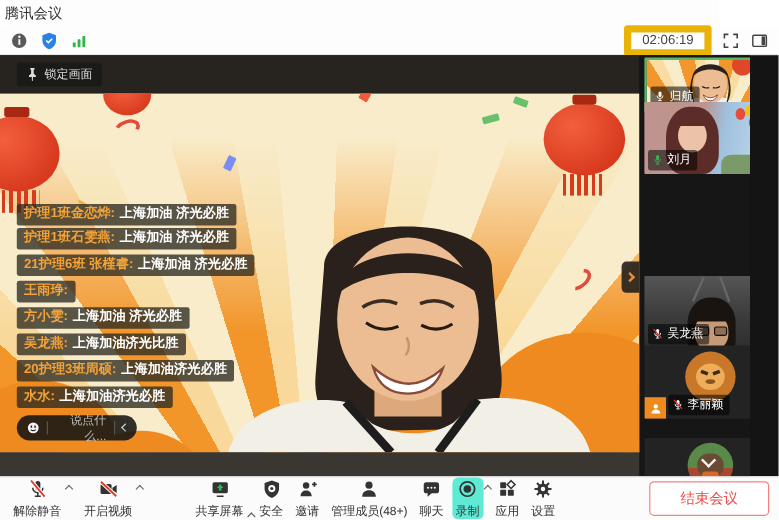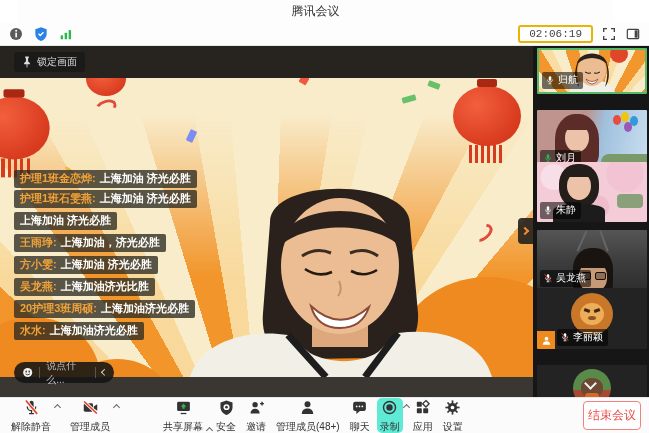"腾讯会议" .titlebar { justify-content: center -> none; left: 18px -> 4px }
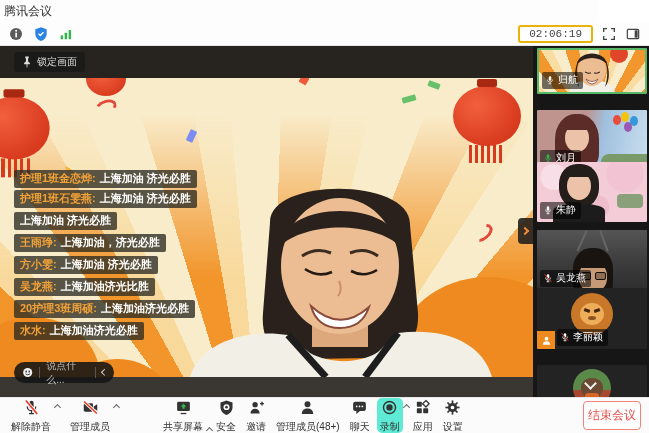"02:06:19" .timerbox { border: 2px solid #eab308 -> 6px solid #eab308; font-family: Liberation Mono, monospace -> none }
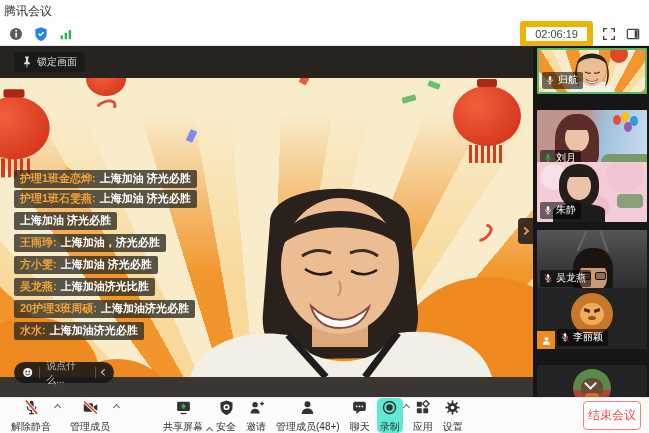"归航" .sidebar { width: 116px -> 92px }
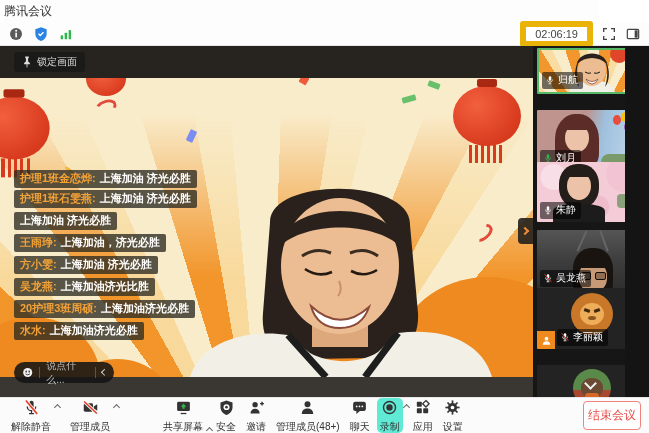"刘月" .t2 { top: 64px -> 39px }
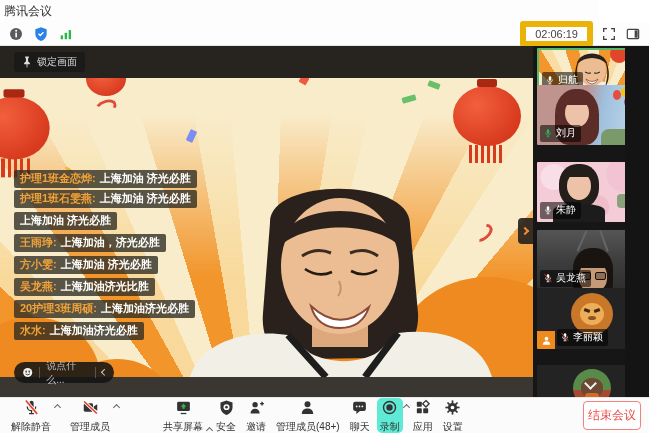"朱静" div.tile { html: <div> <div> <div></div> <div></div> <div></div> <div></div> <div></div> </div> <div> <svg> <rect></rect> <path></path> </svg> <span>朱静</span> </div> </div> -> none }
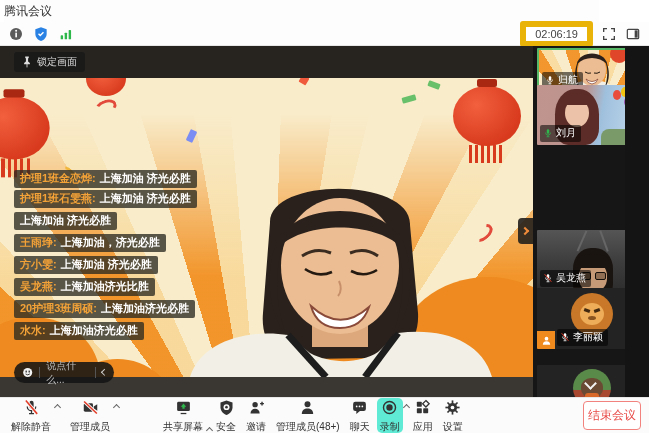"21护理6班 张槿睿:" span.nm { html: none -> <span>21护理6班 张槿睿:</span> }
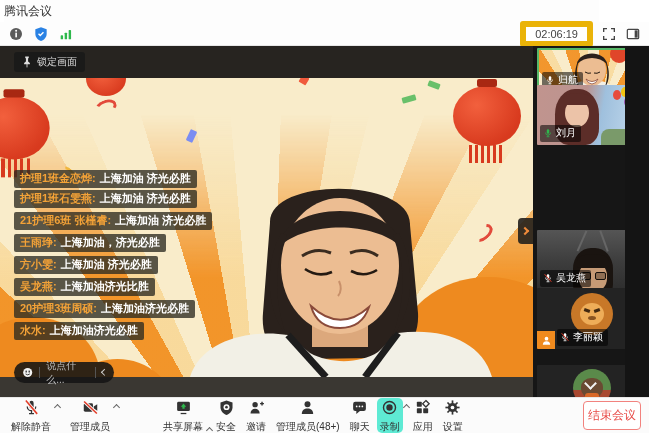"上海加油，济光必胜" span.tx { html: <span>上海加油，济光必胜</span> -> none }
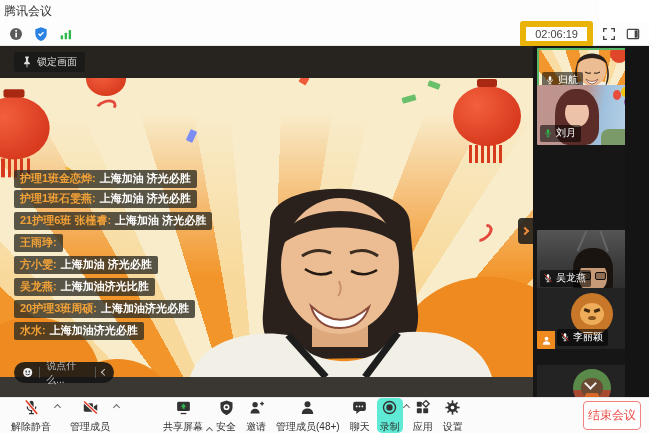"说点什么..." div.chat-inputbar { text-align: none -> right; top: 316px -> 300px }
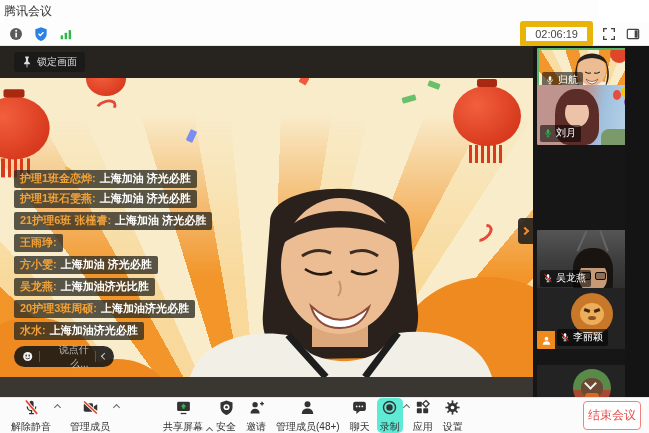"结束会议" .endbtn { padding: 5px 4px -> 5px 25px }
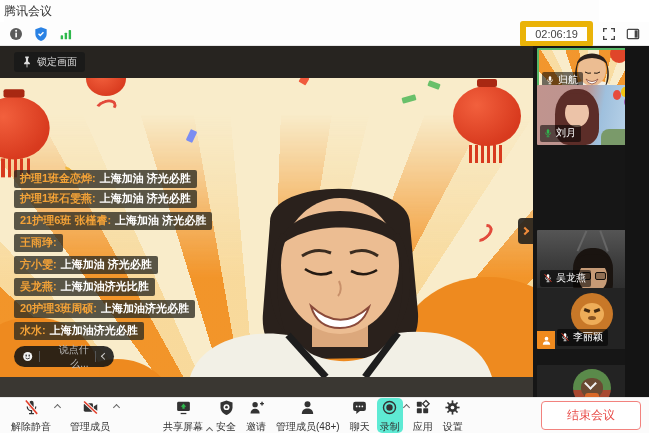"管理成员" span { text: 管理成员 -> 开启视频 }
